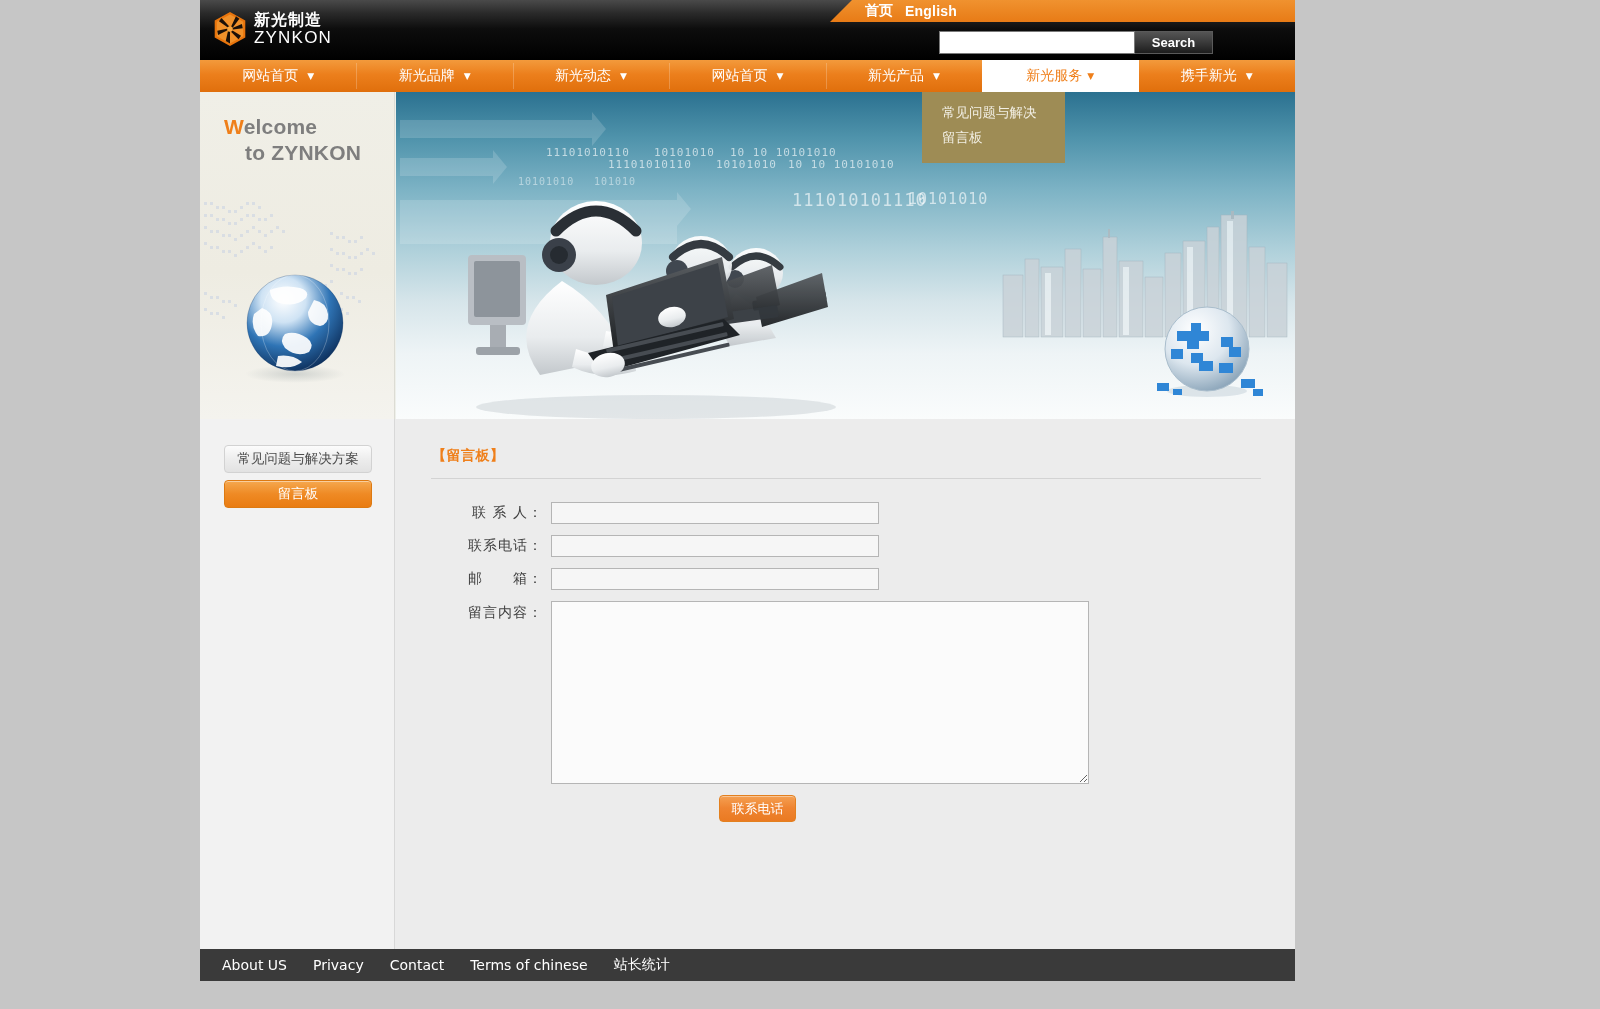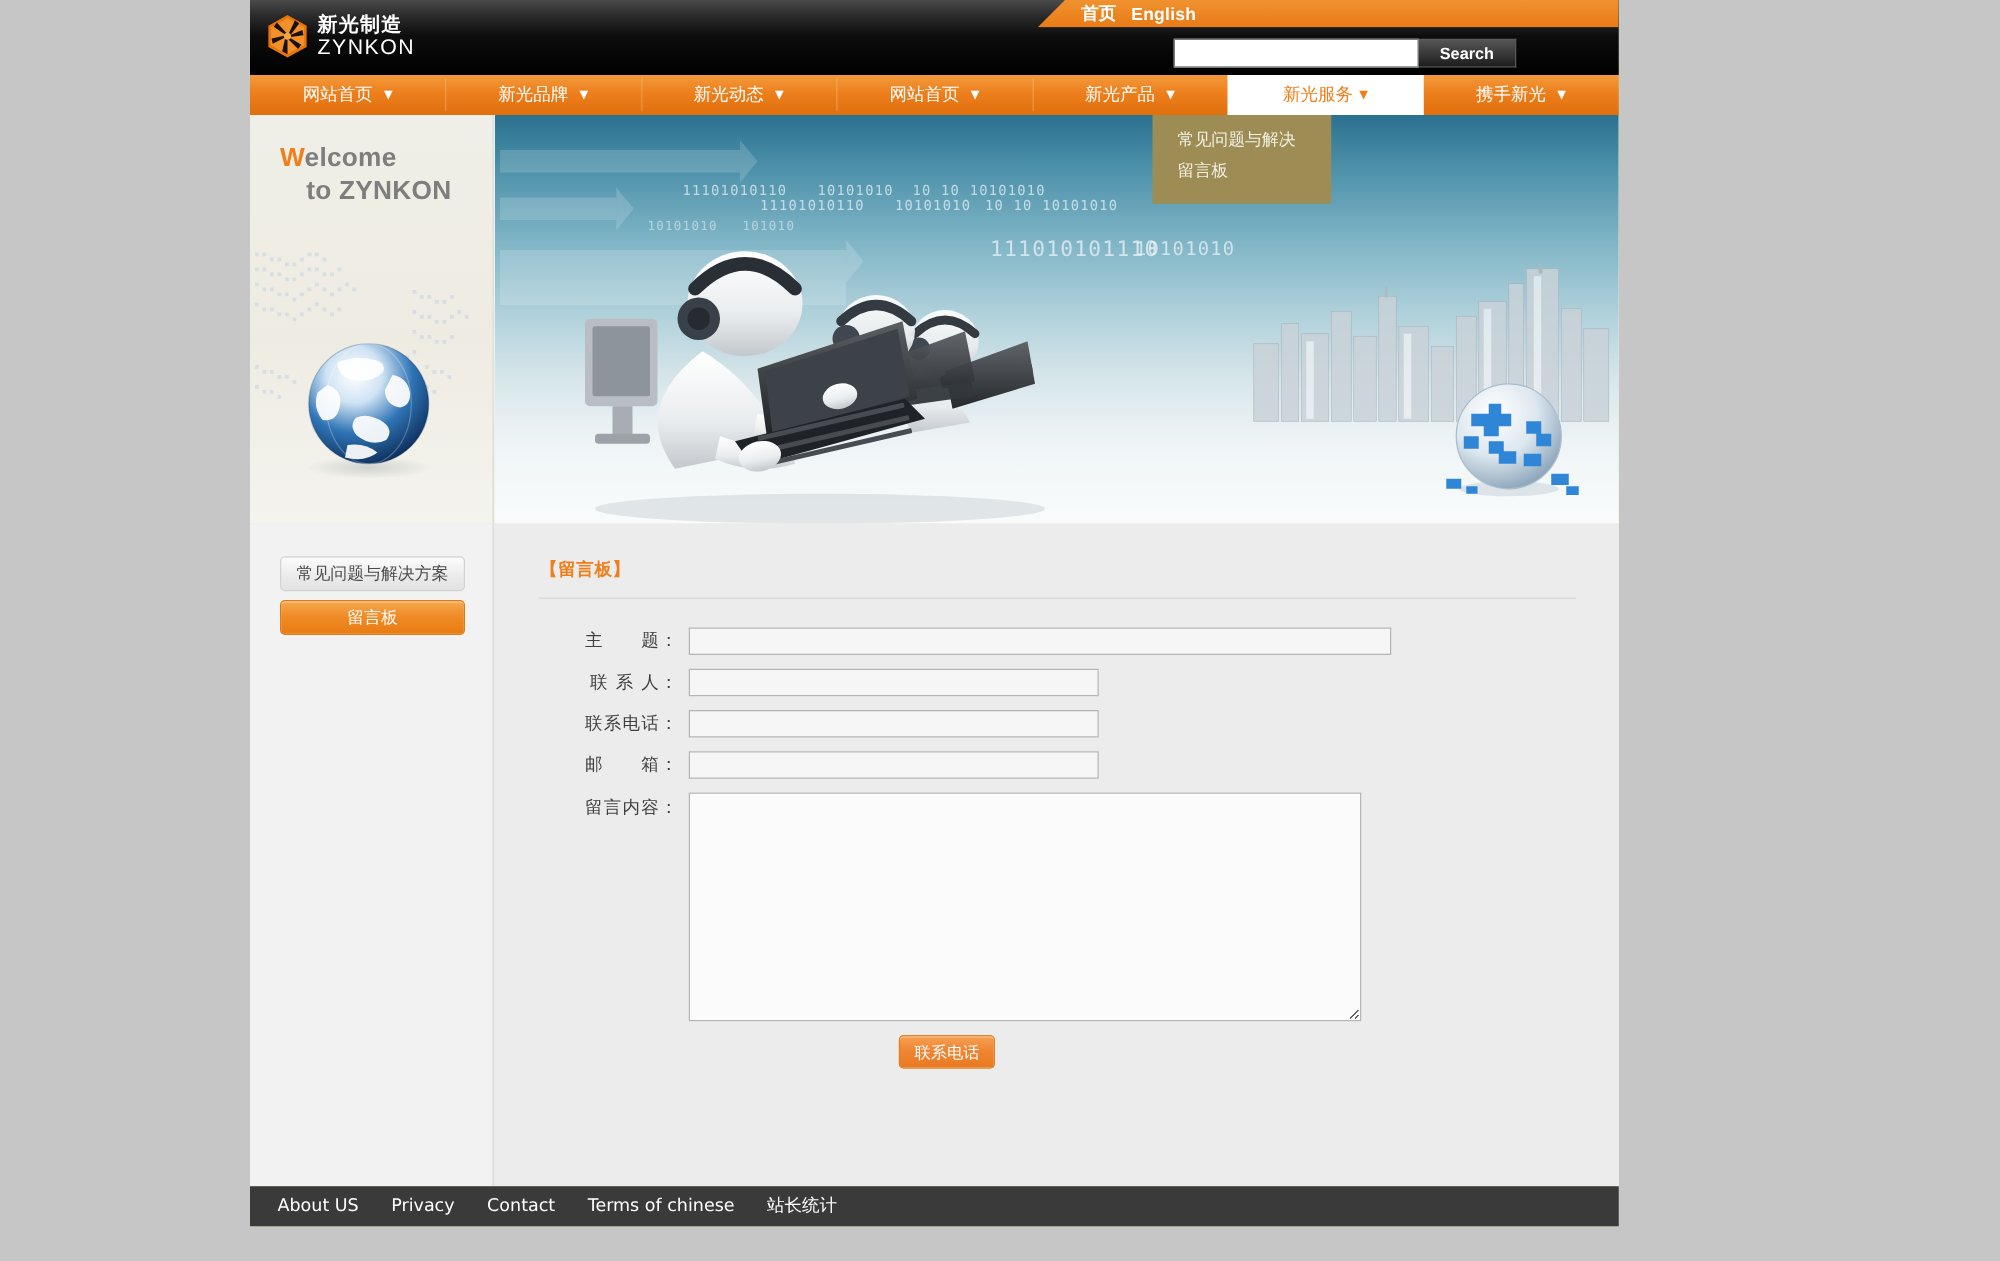"主 题：" div.row { html: <div> <div>主 题：</div> <input> </div> -> none }
